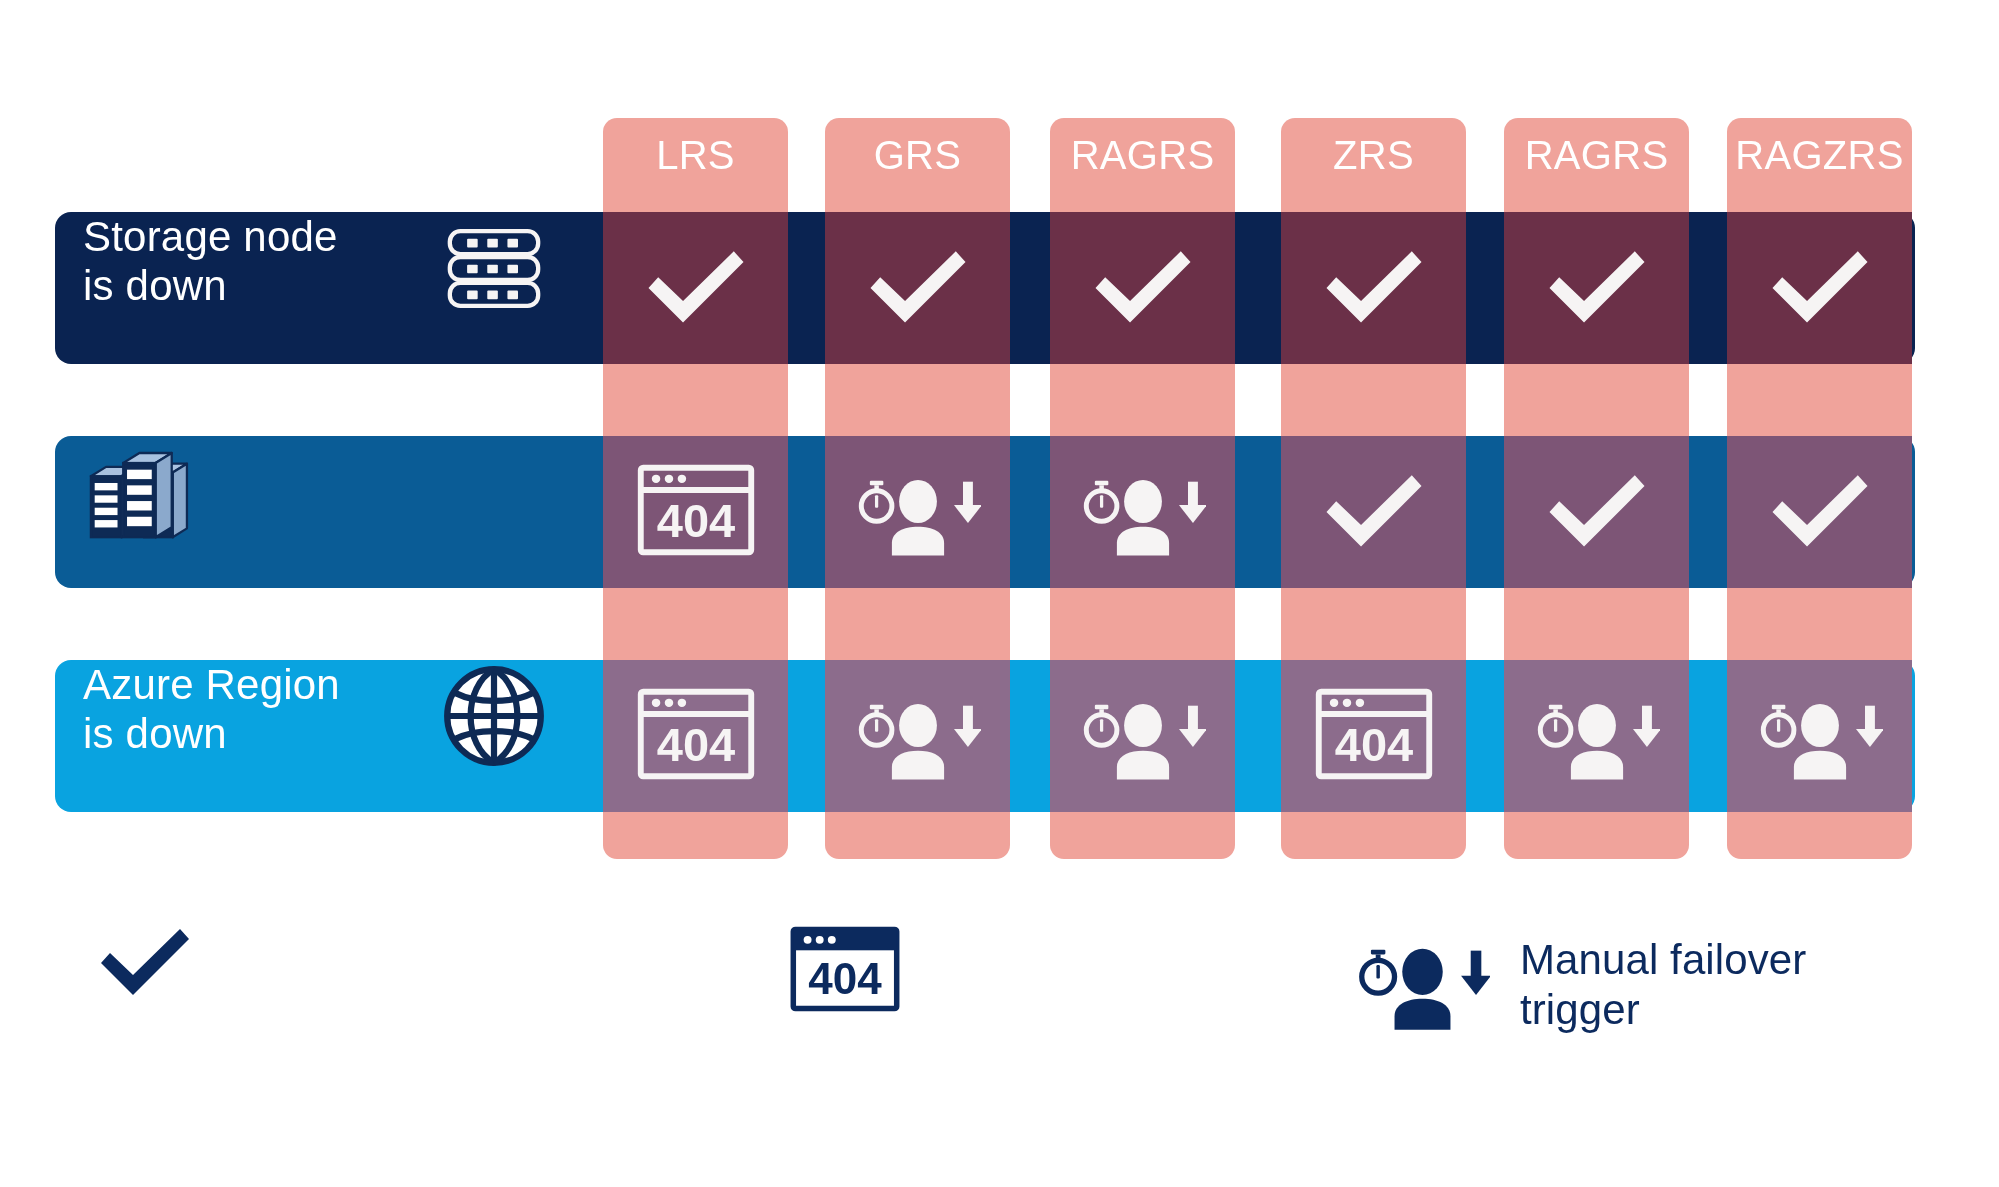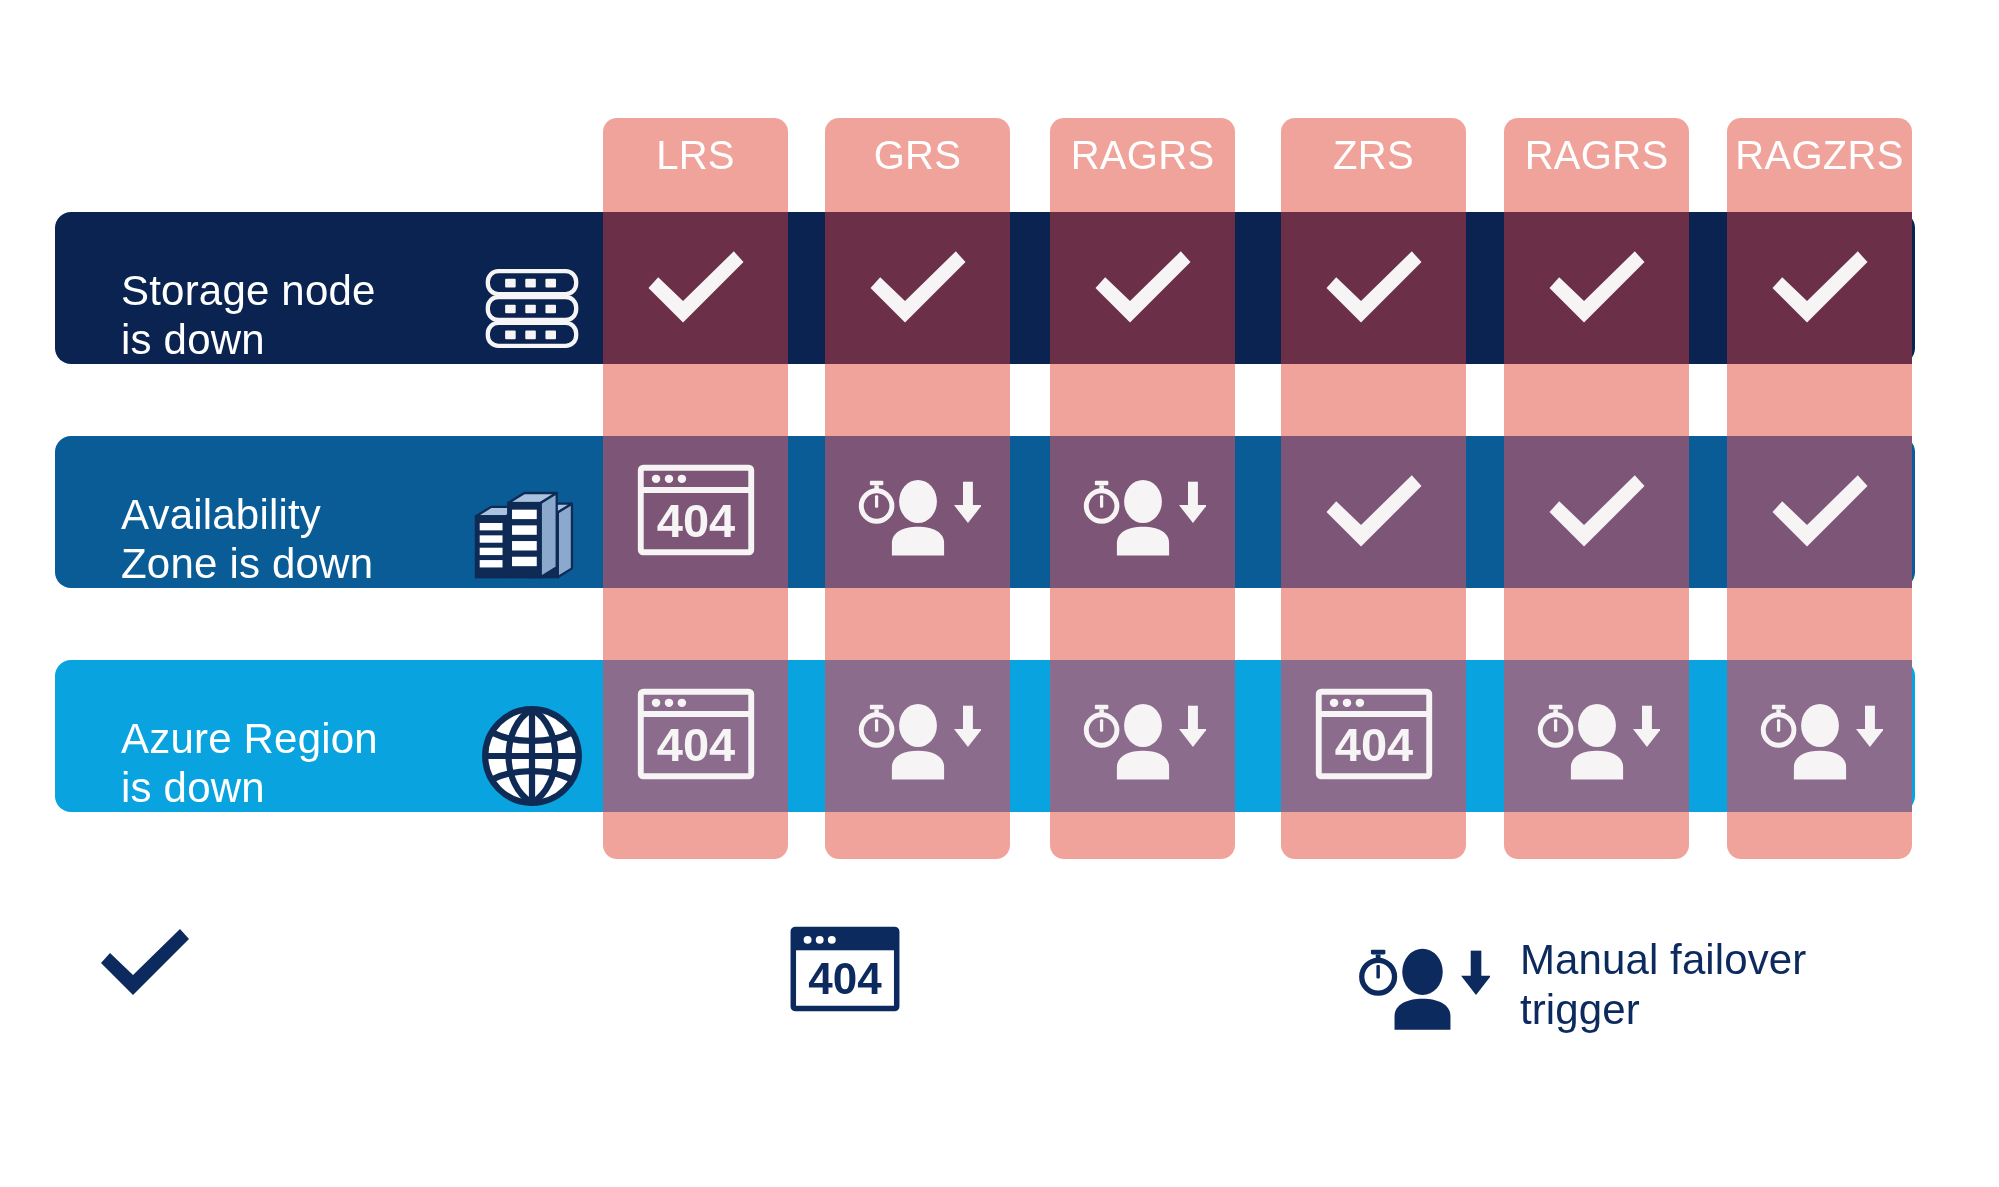"Storage node" .row-label-box { align-items: flex-end -> flex-start; margin-left: 38px -> none }
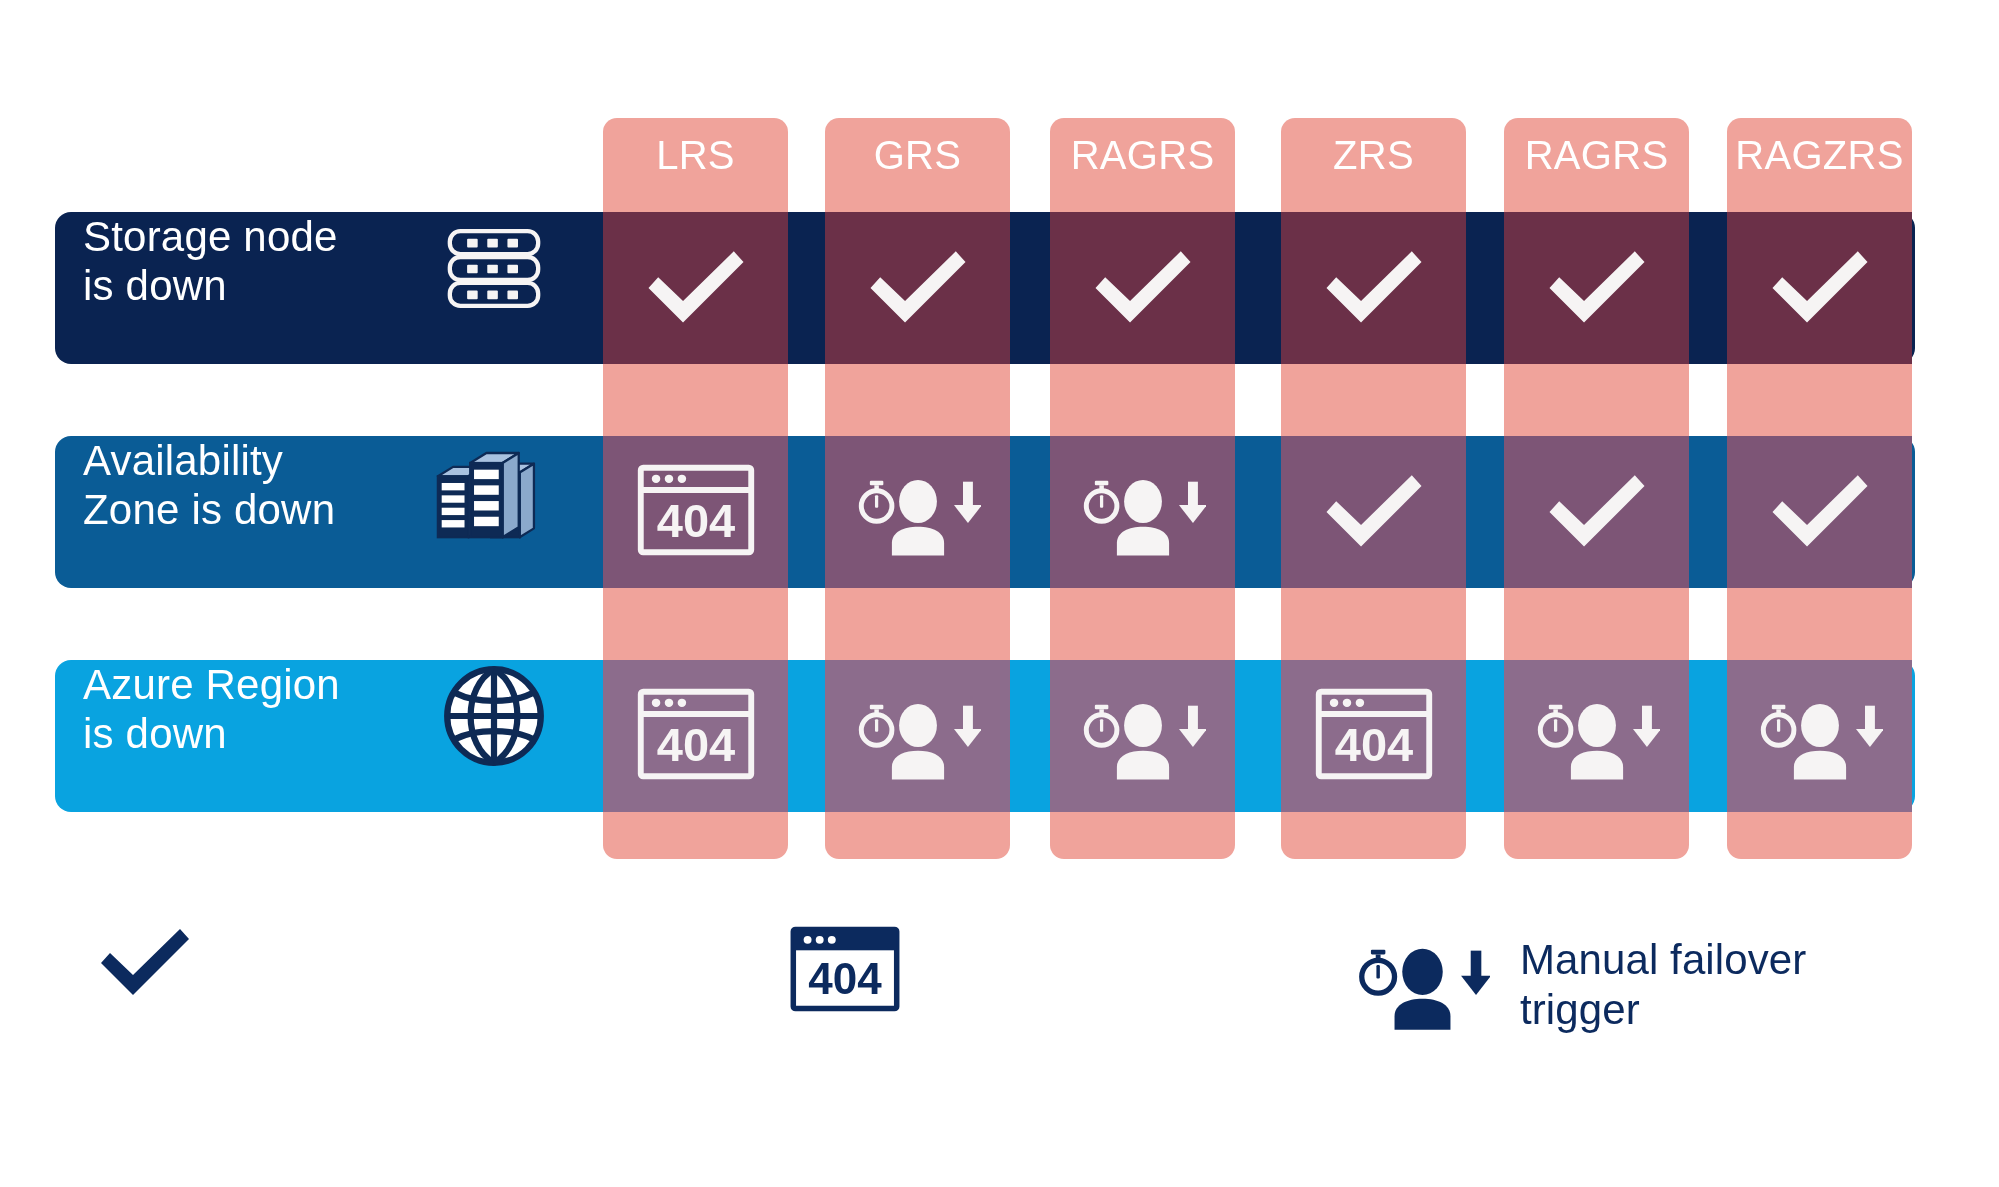"Availability" div.row-label-text { html: <div>Availability Zone is down</div> -> none }
